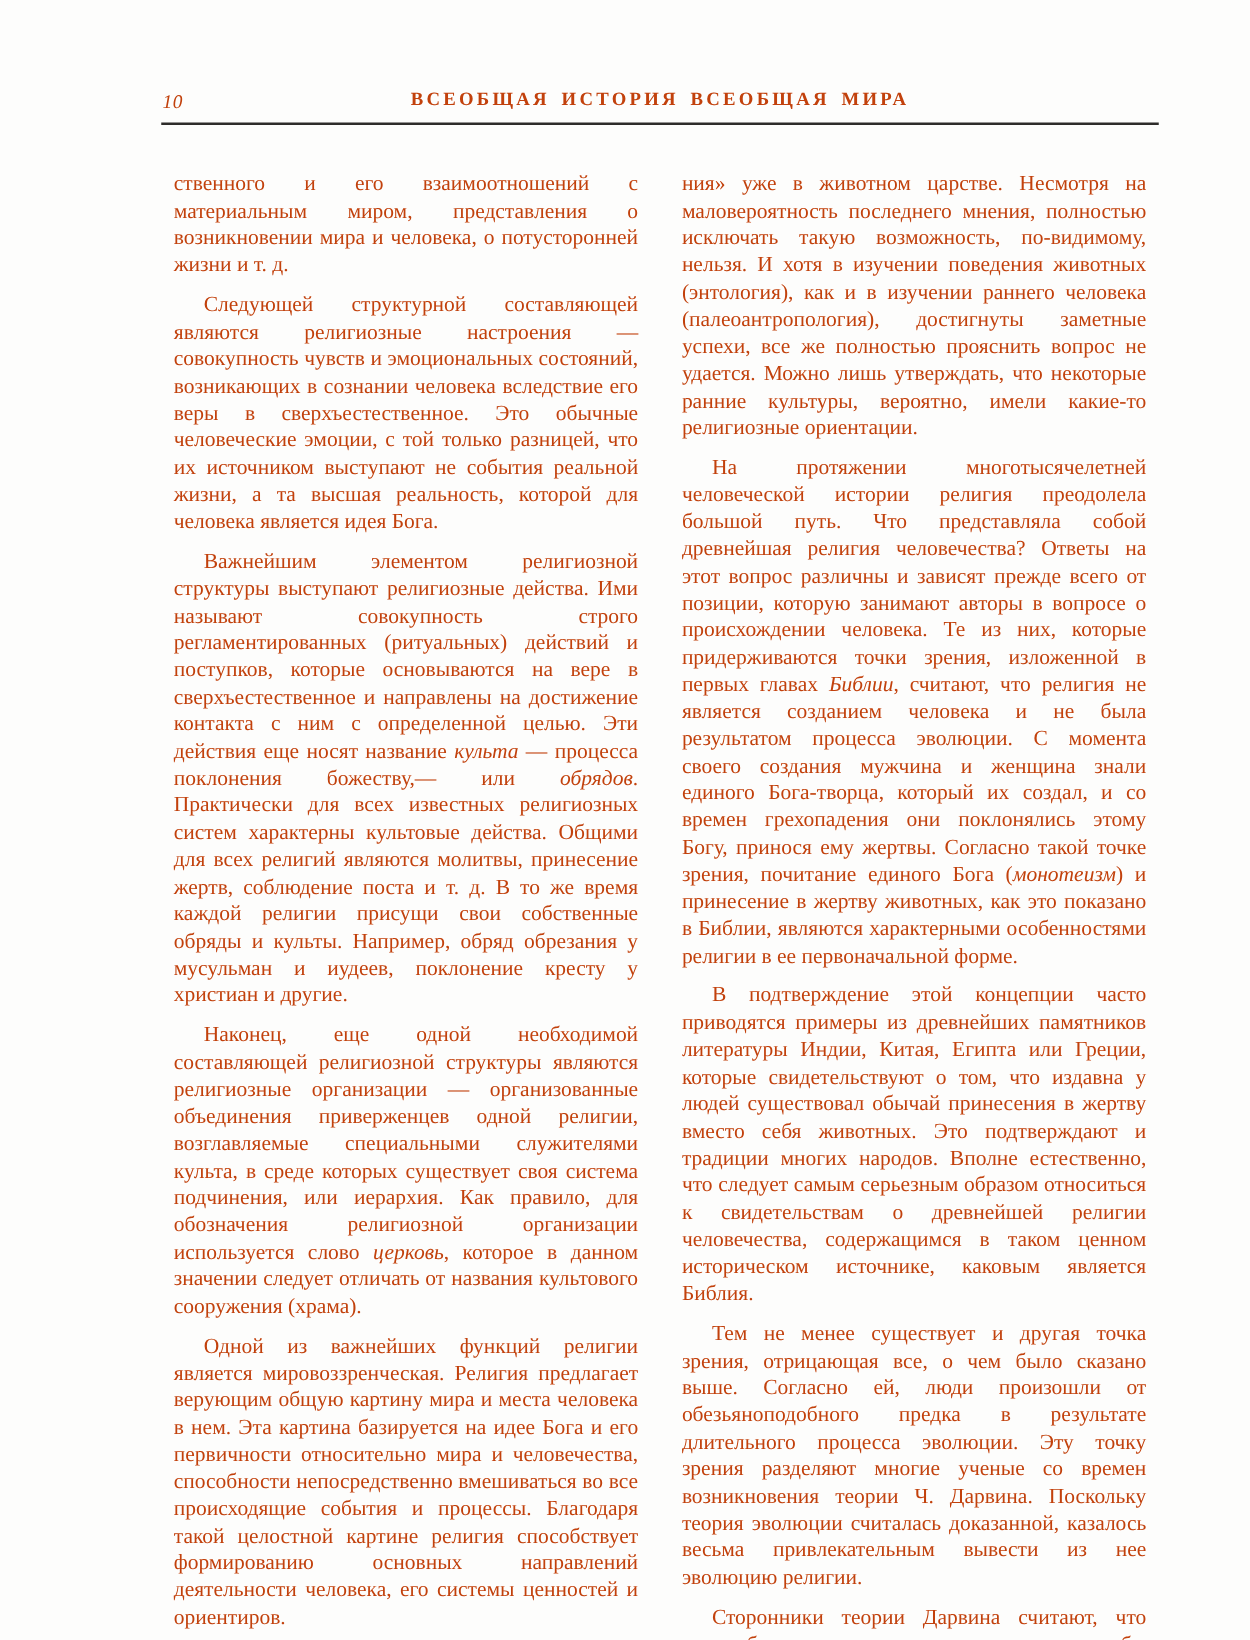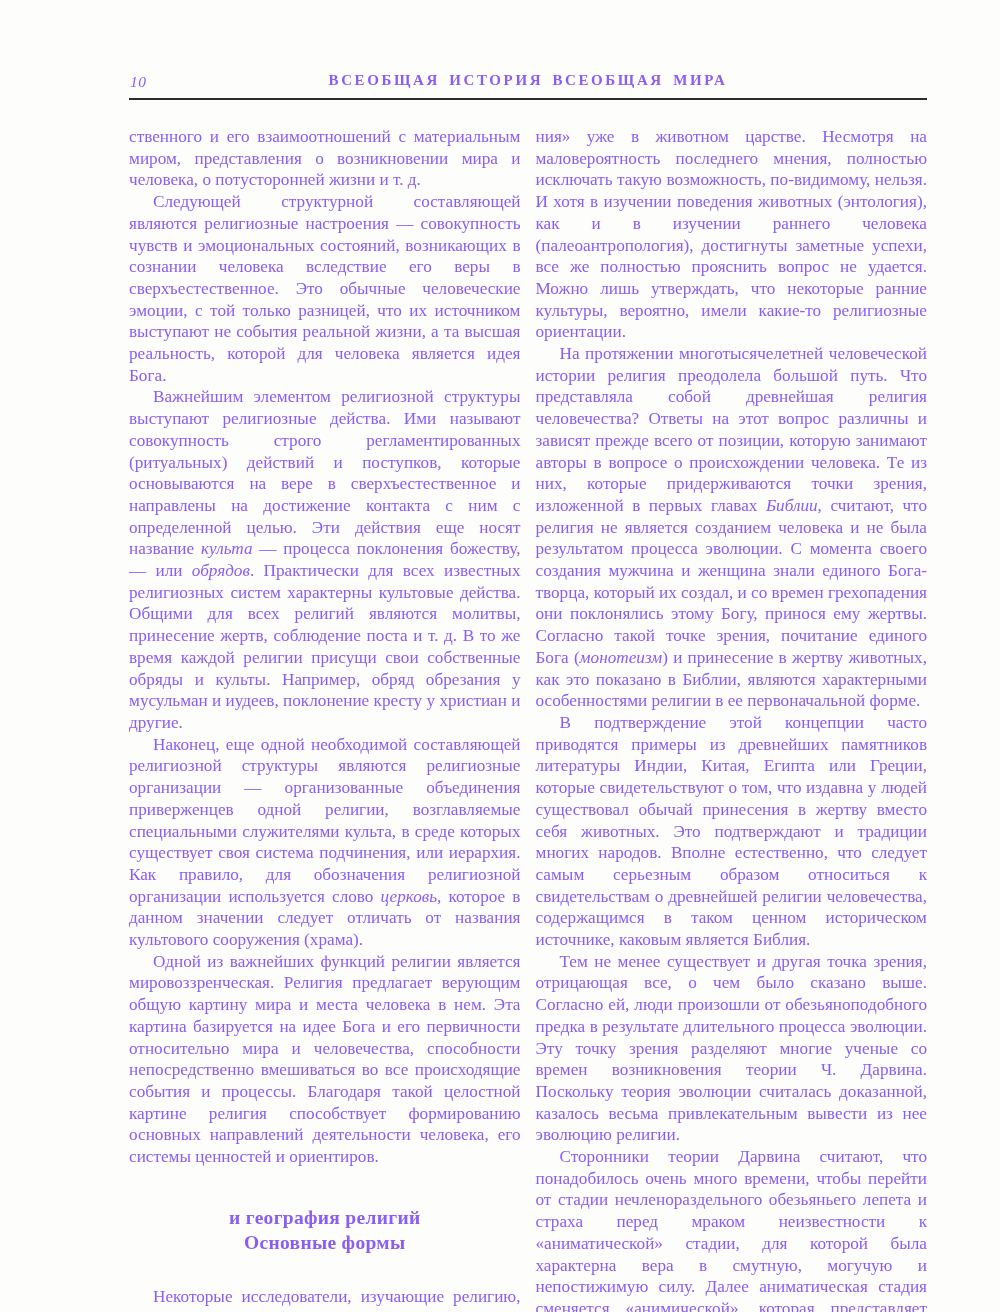"10" .page { color: #8b5cf6 -> #c2410c }
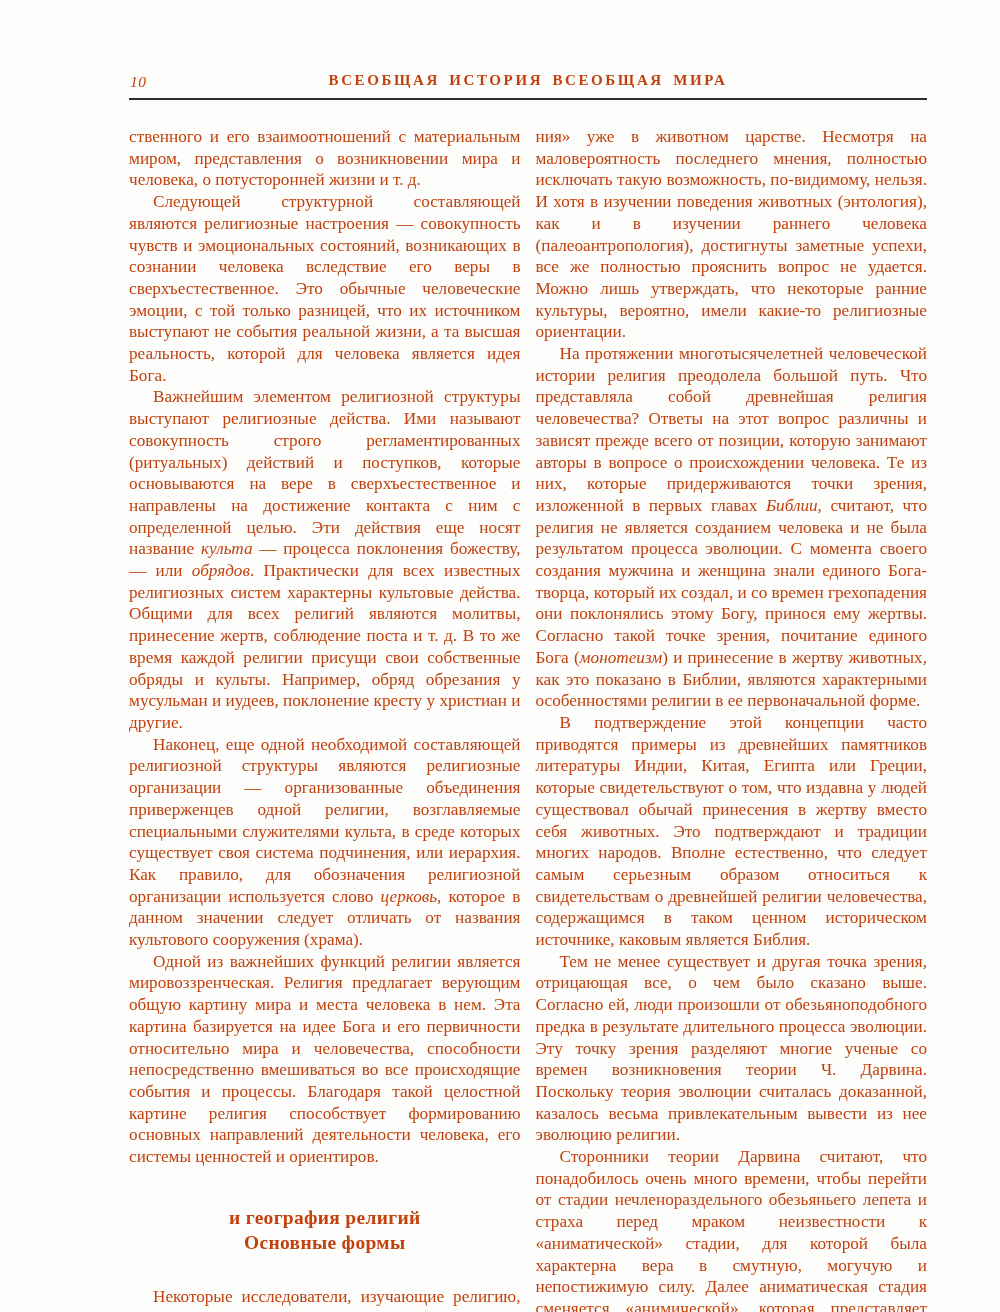"ственного и его взаимоотношений с" .para { margin: 0 -> 10px }
